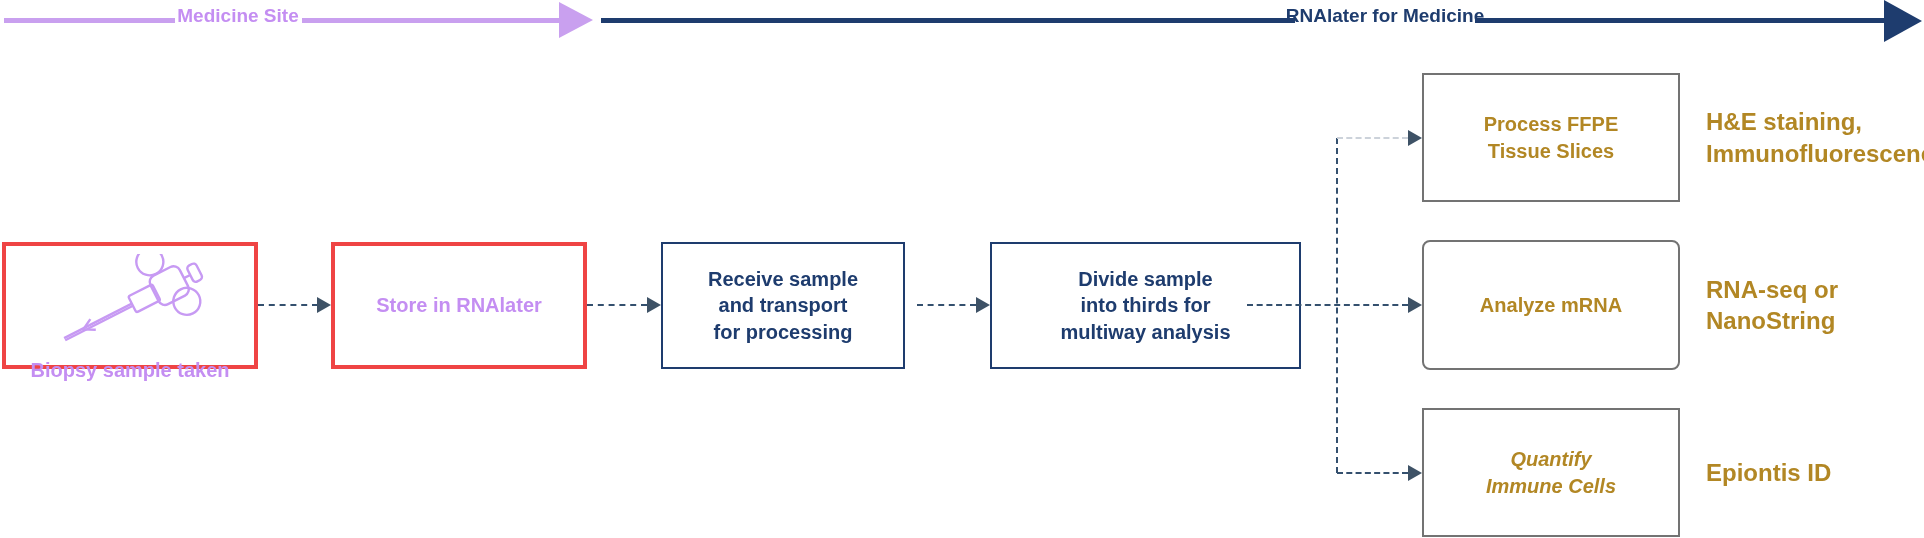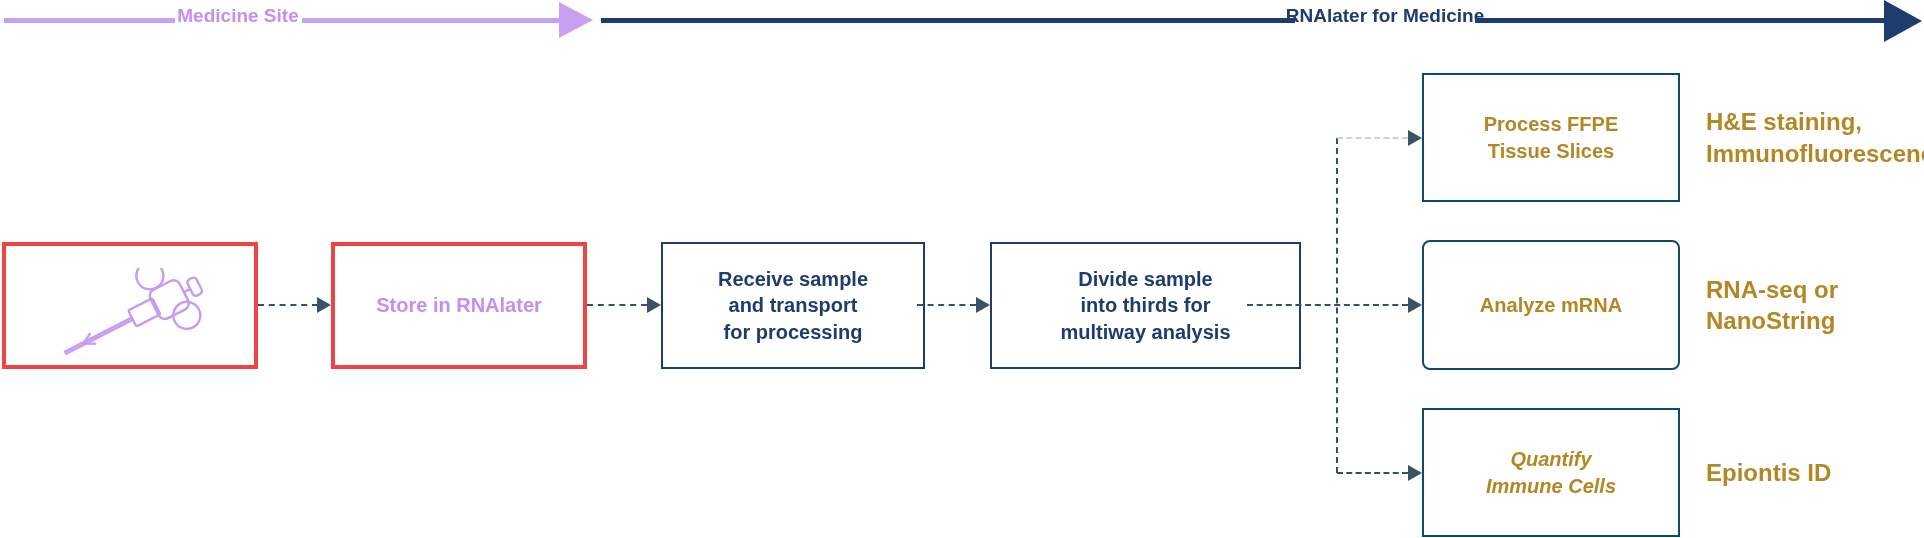"Process FFPE" .box.gold-box { border: 2px solid #0c4a6e -> 2px solid #737373 }
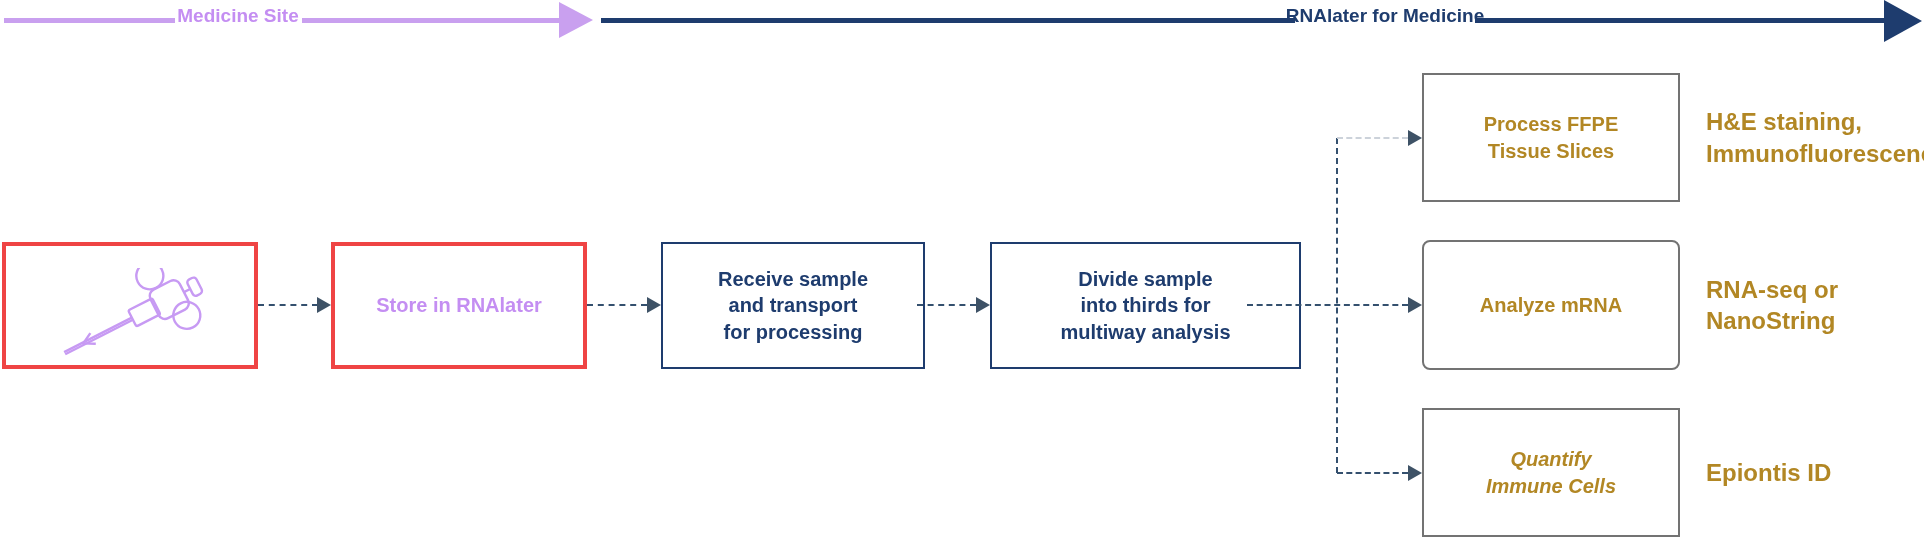"Receive sample" div.box { width: 264px -> 244px }
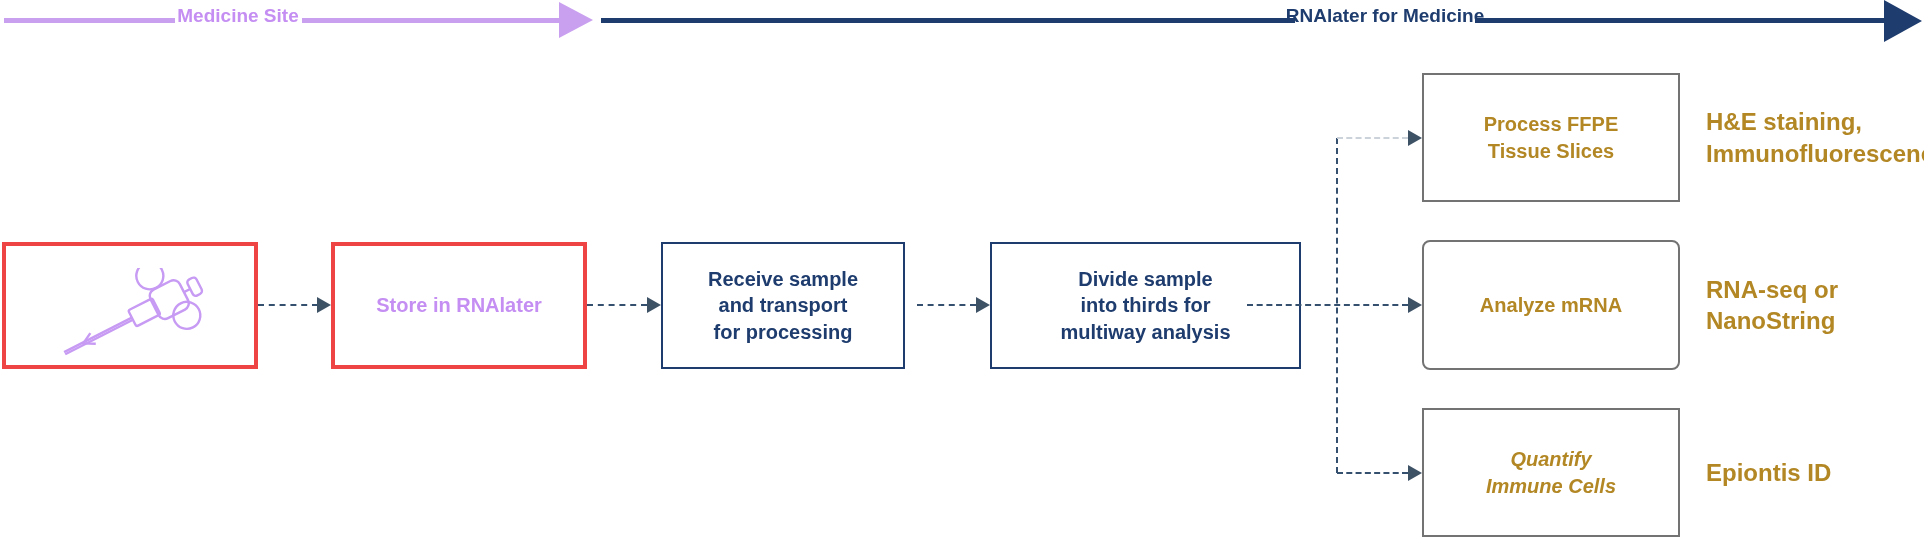"Biopsy sample taken" span { html: none -> <span>Biopsy sample taken</span> }
